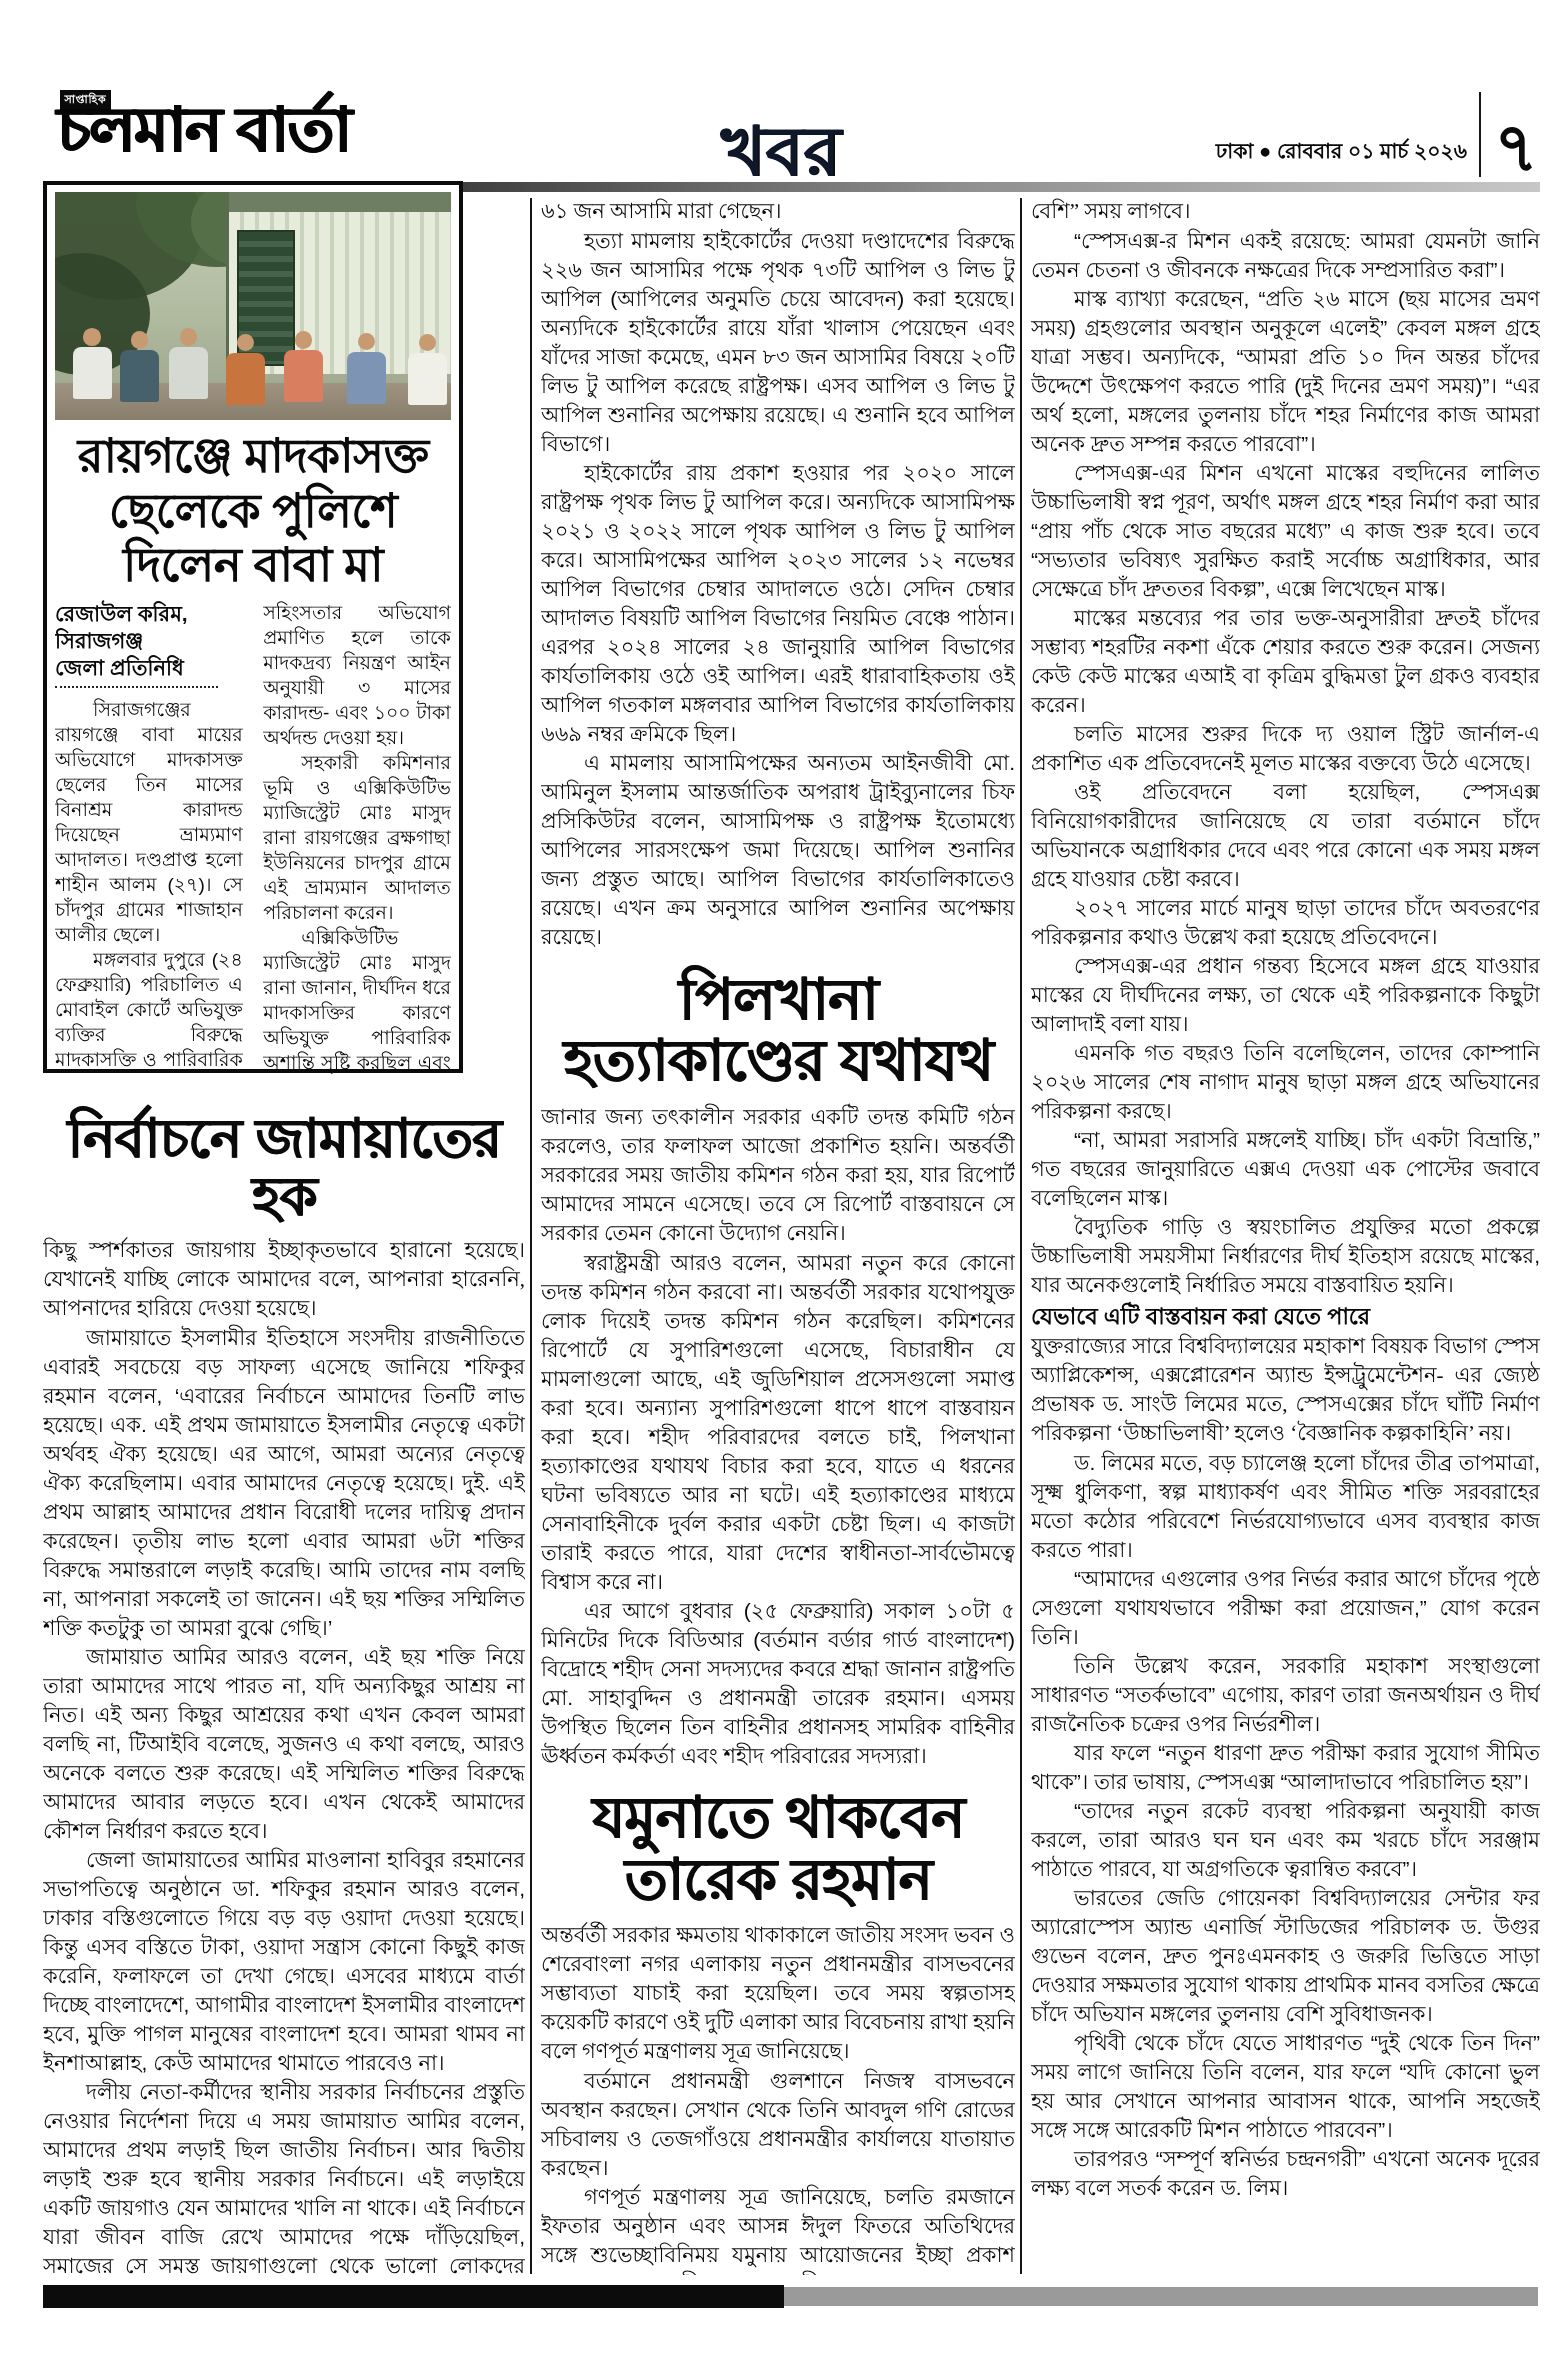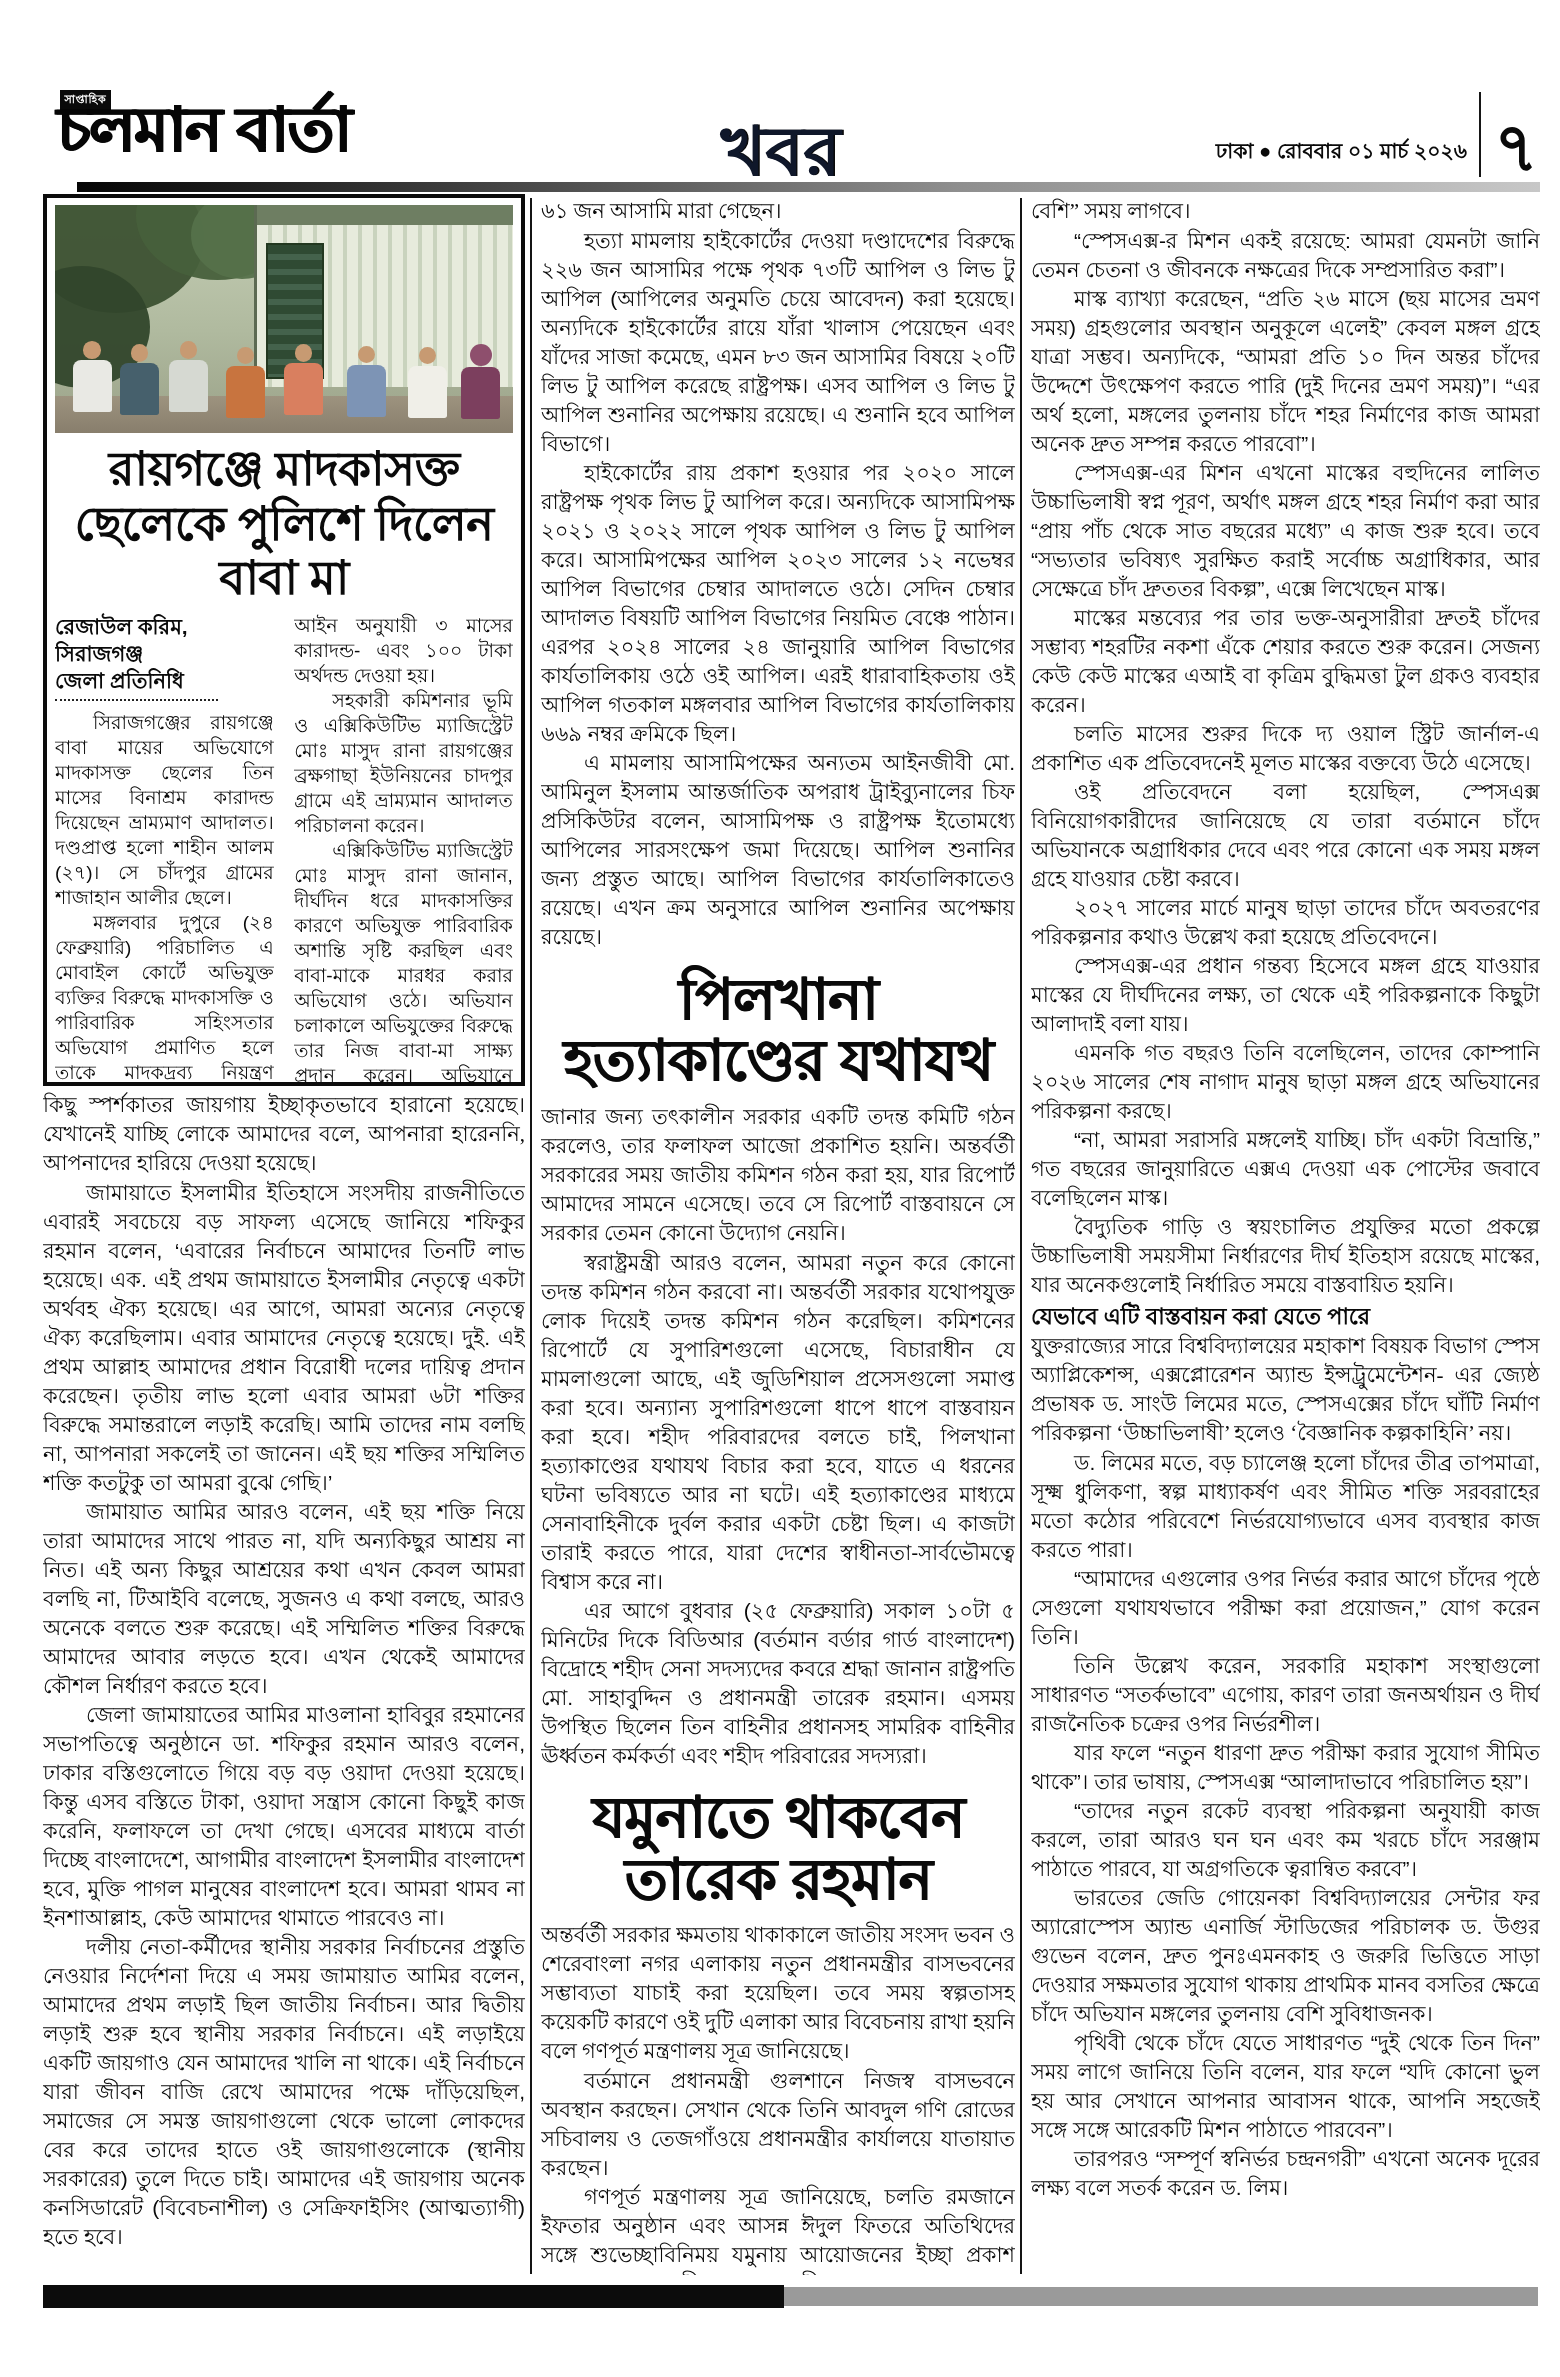"রায়গঞ্জে মাদকাসক্ত ছেলেকে পুলিশে দিলেন" .lead-box { top: 194px -> 181px; width: 482px -> 420px }
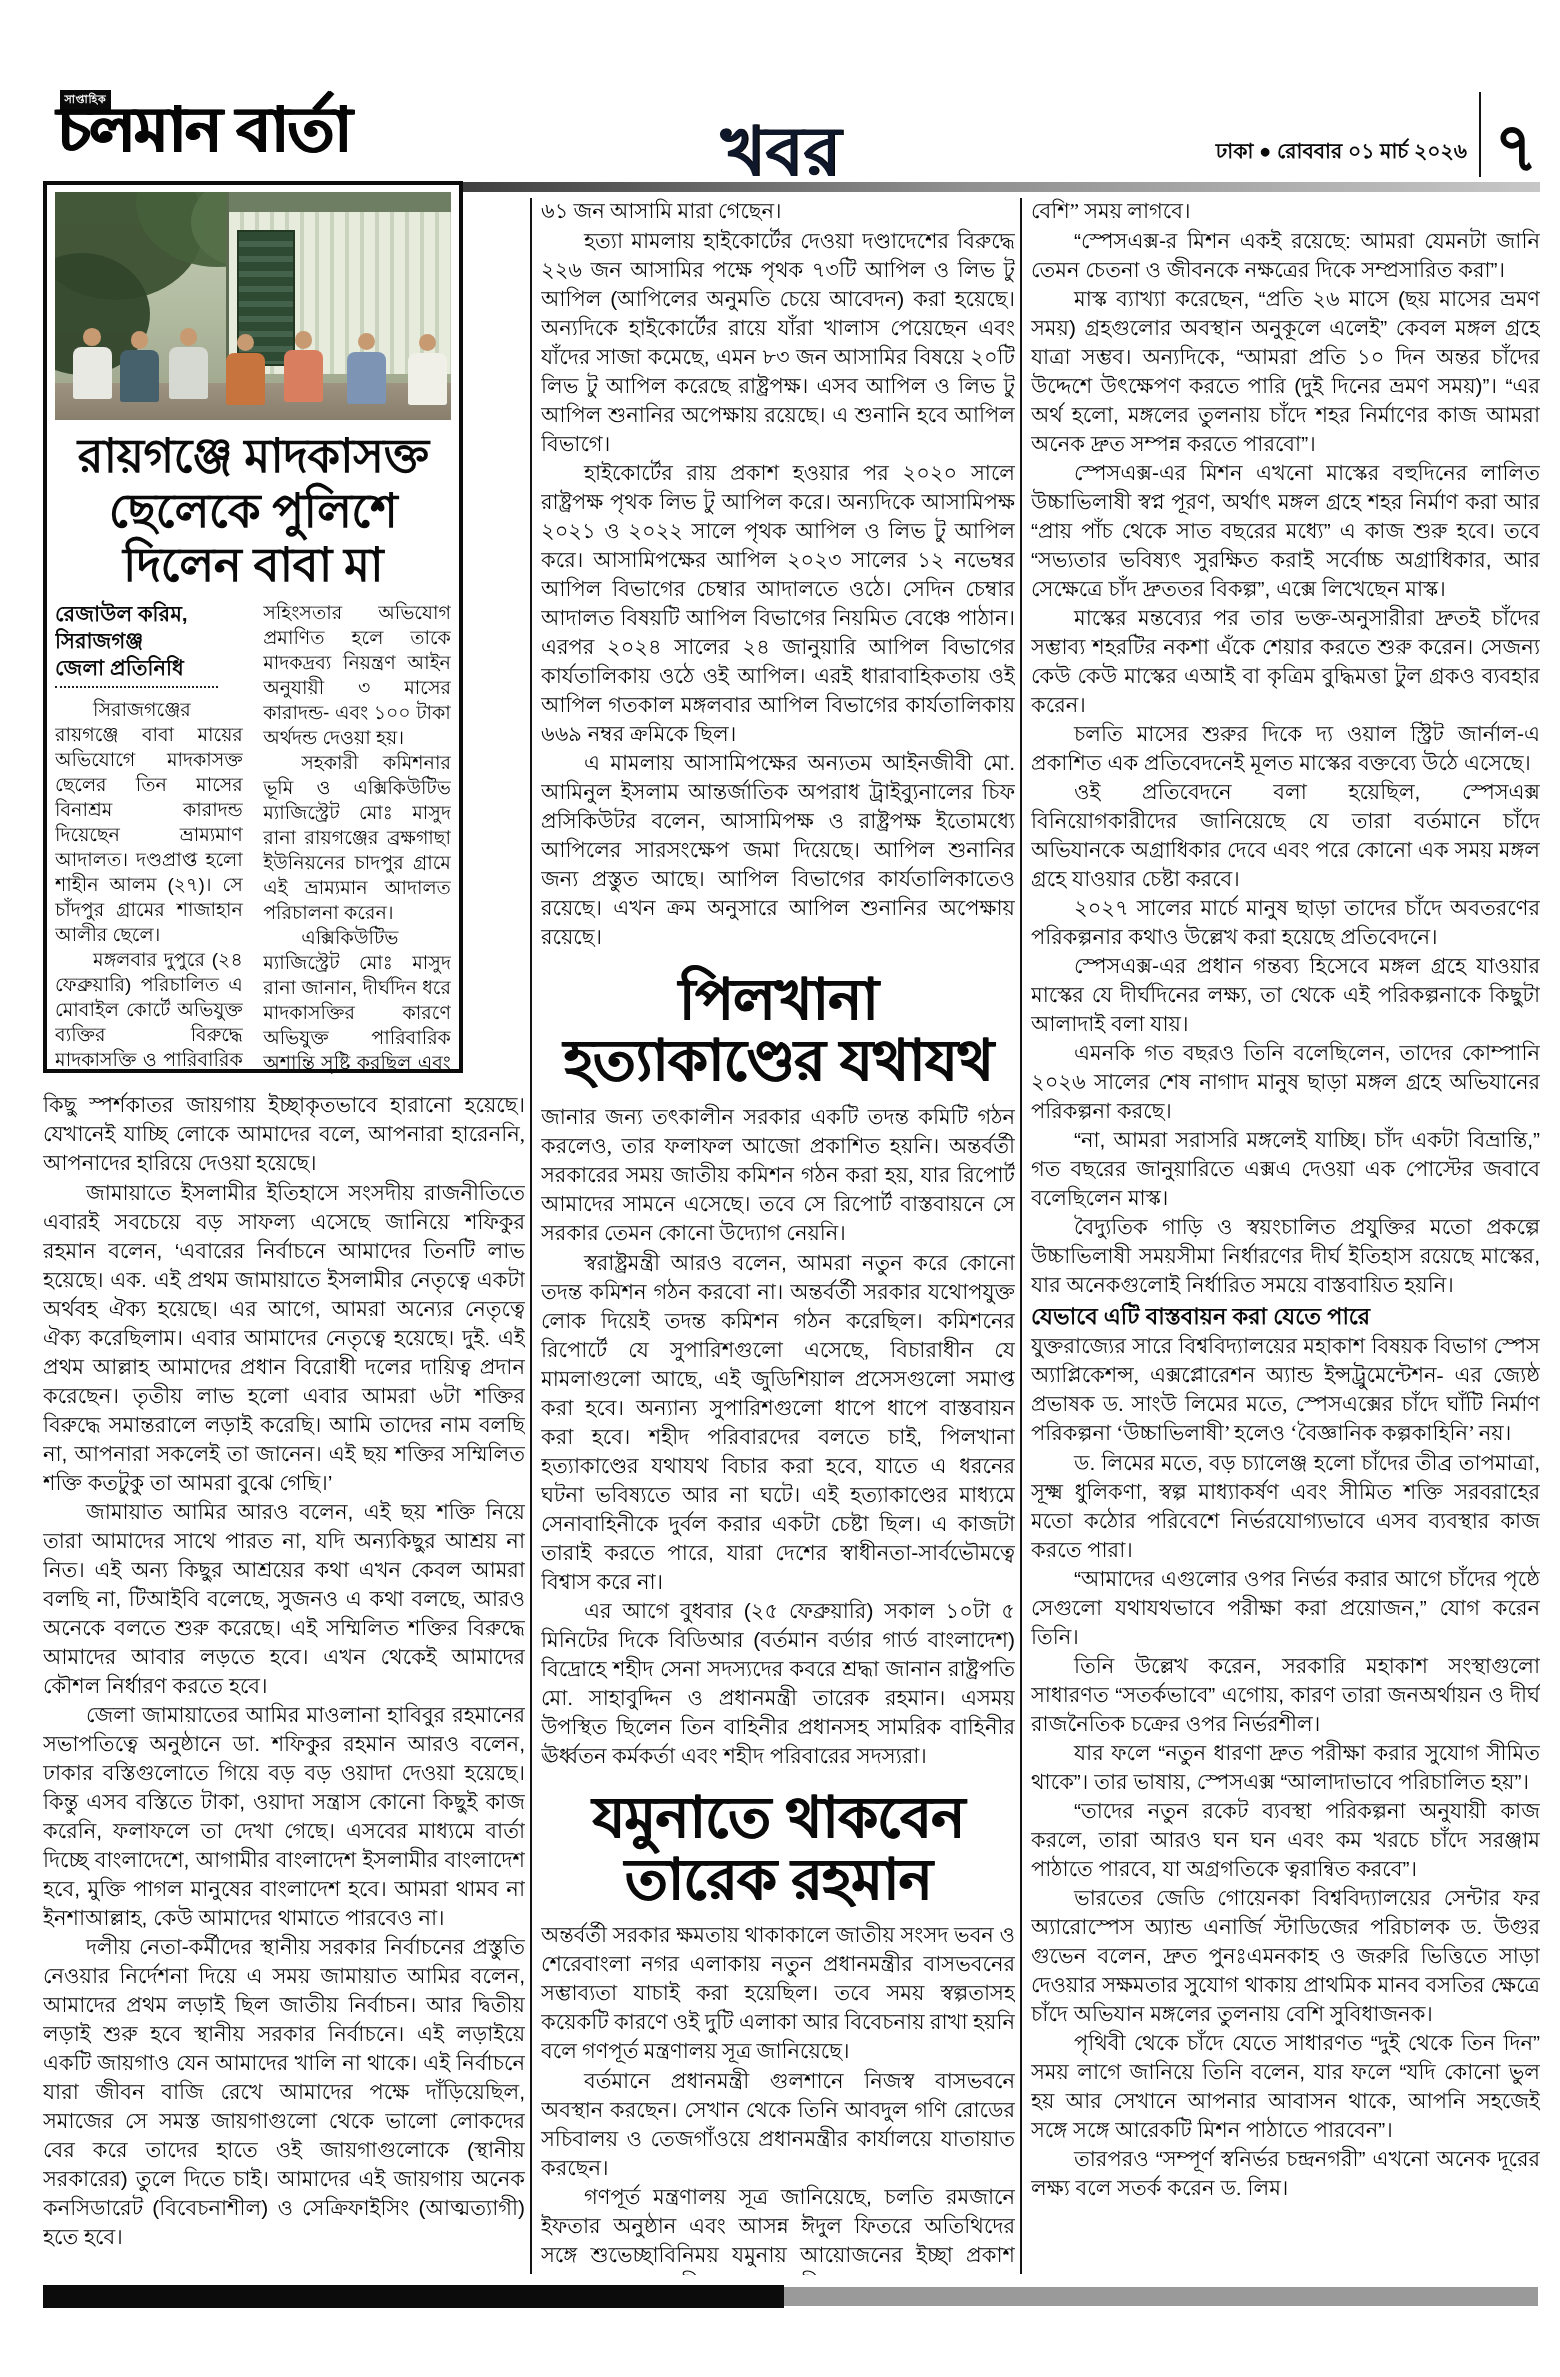"নির্বাচনে জামায়াতের হক" h2.col-headline { html: none -> <h2>নির্বাচনে জামায়াতের হক</h2> }
